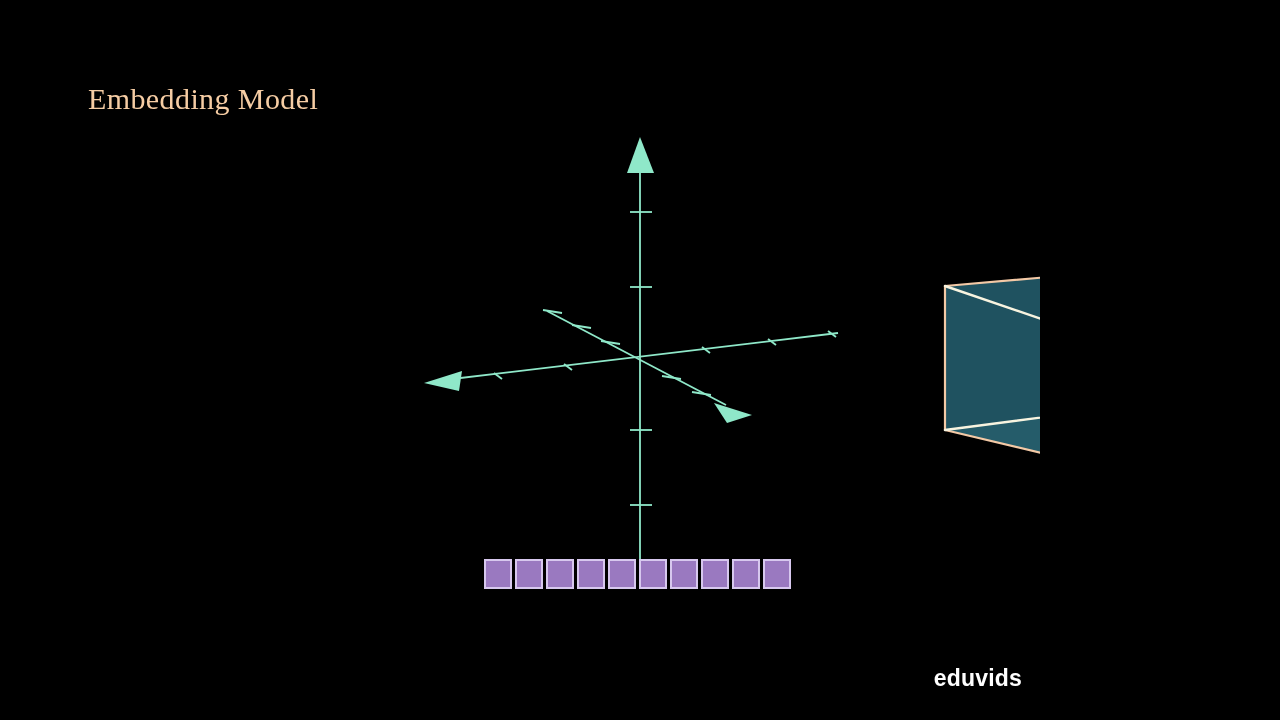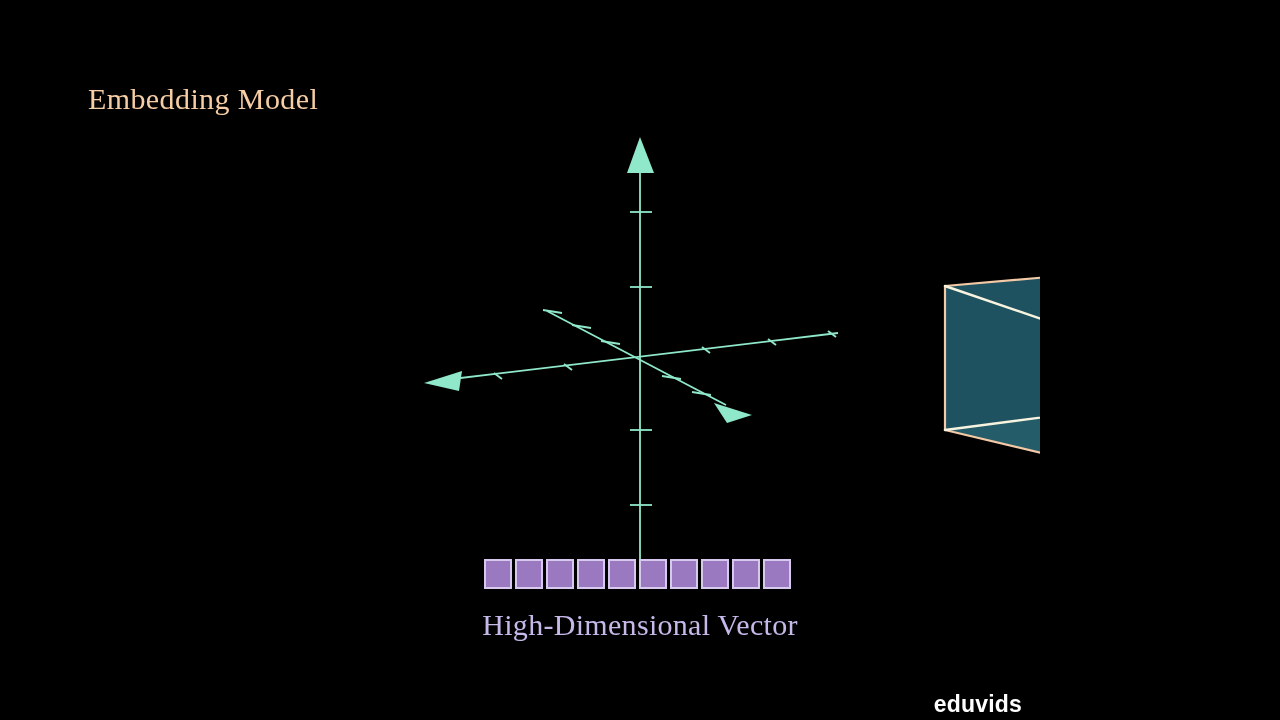"High-Dimensional Vector" div { html: <div>High-Dimensional Vector</div> -> none }
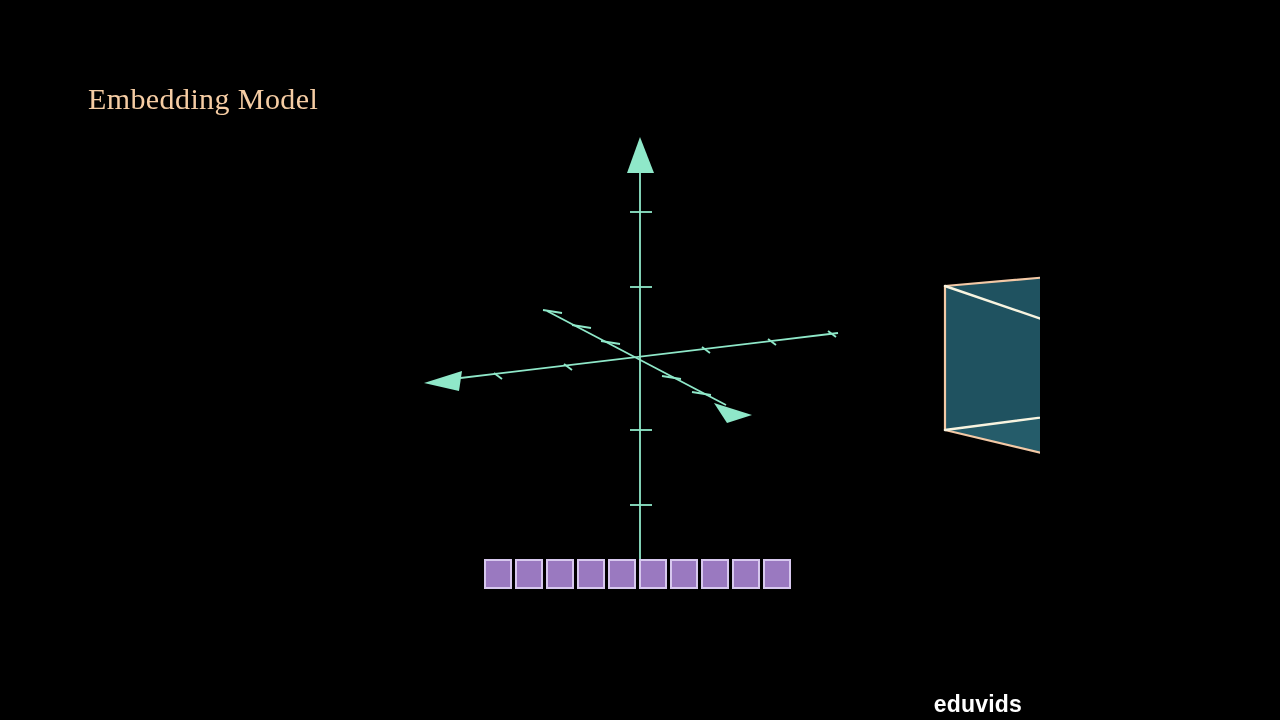"eduvids" #watermark { bottom: 2px -> 28px }
